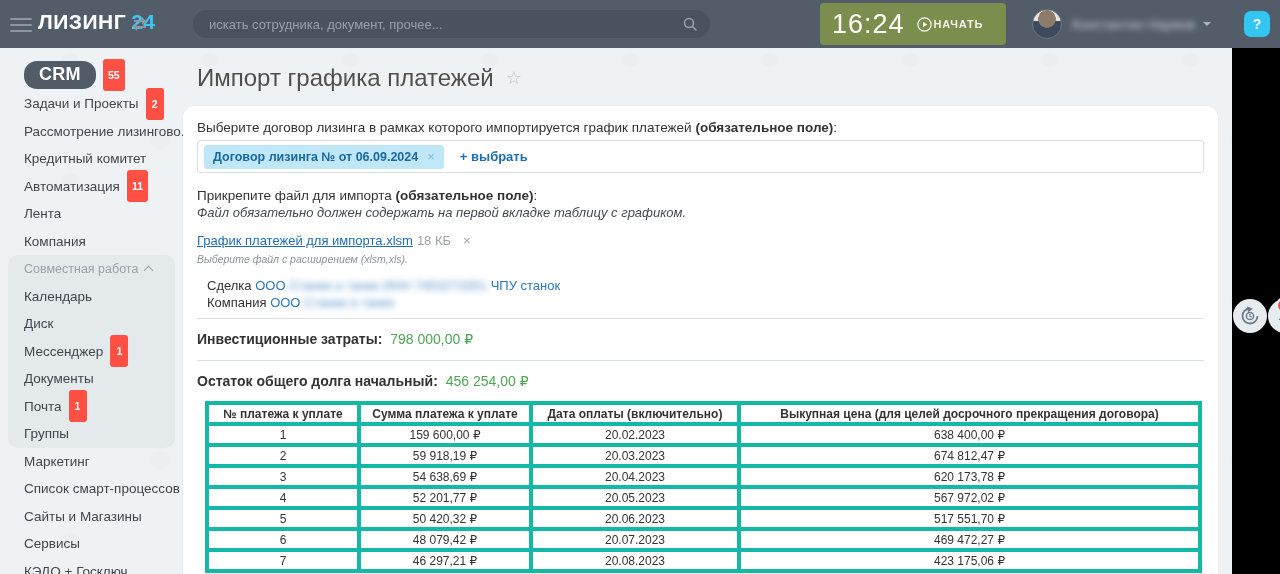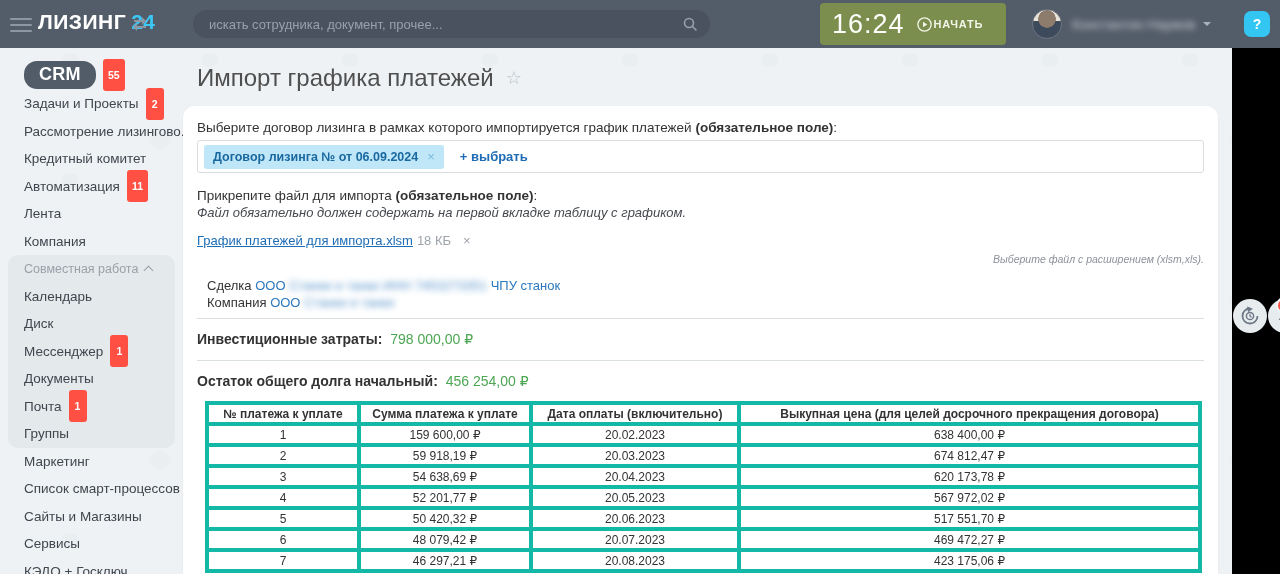"Выберите файл с расширением (xlsm,xls)." .ext-hint { text-align: right -> none }
